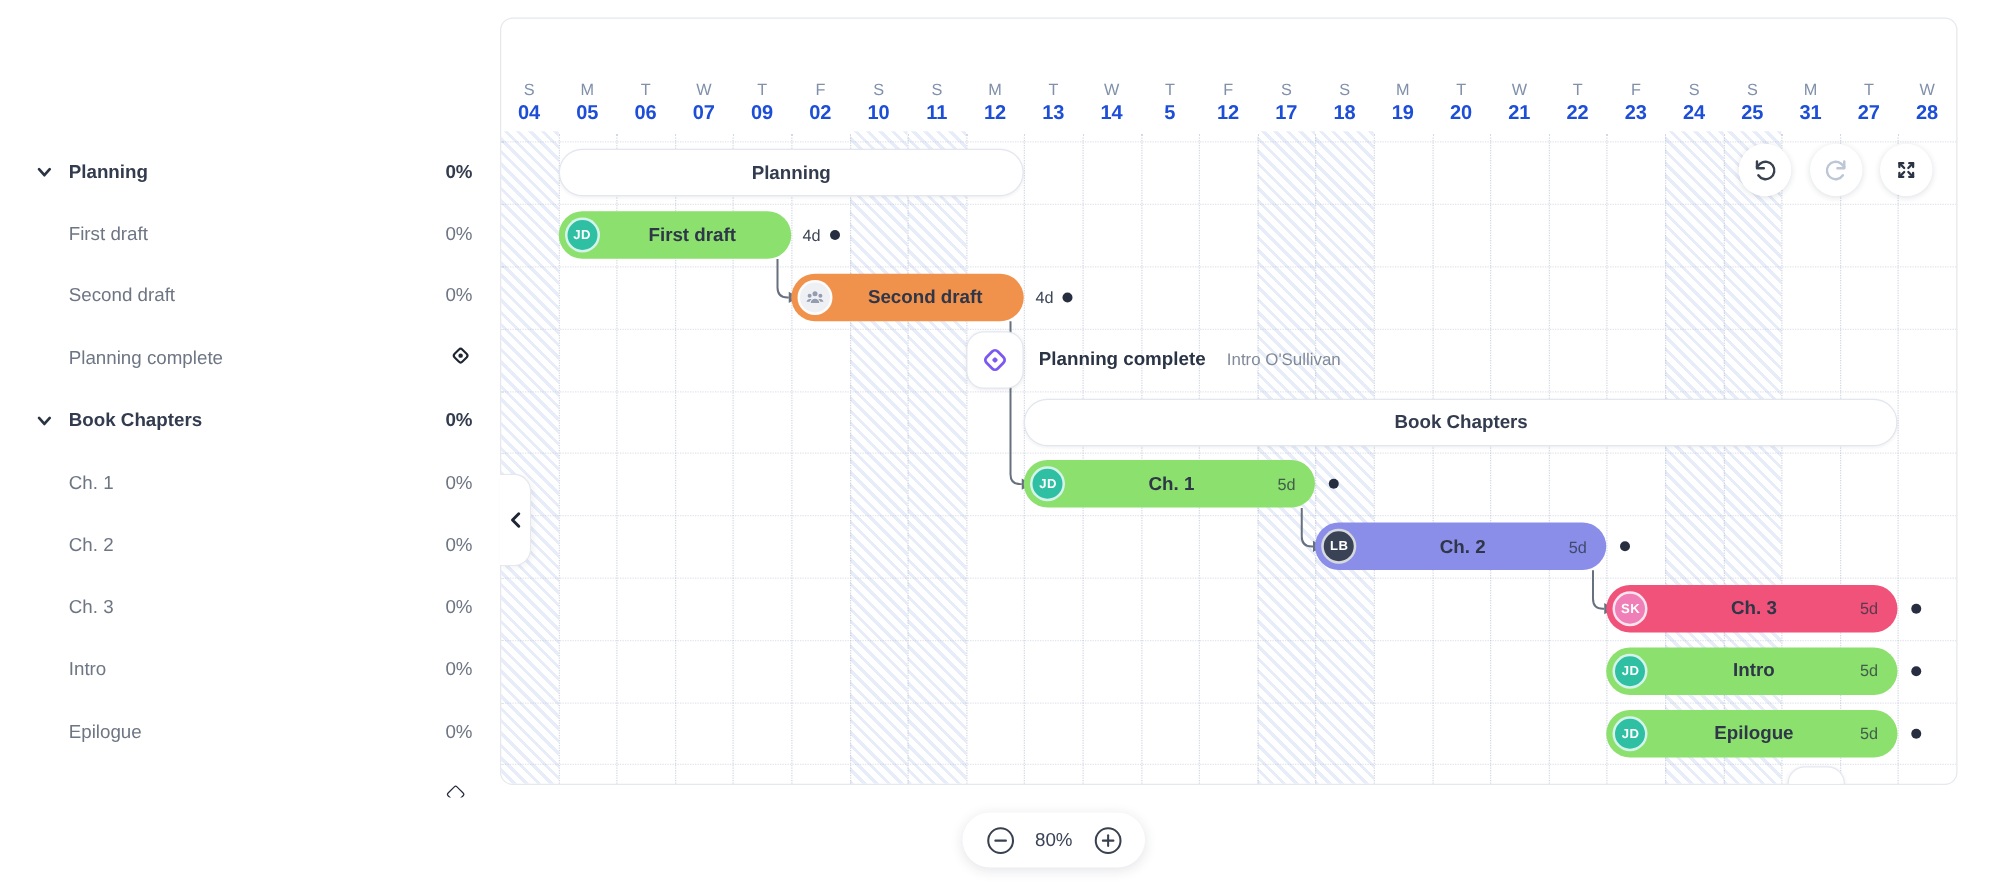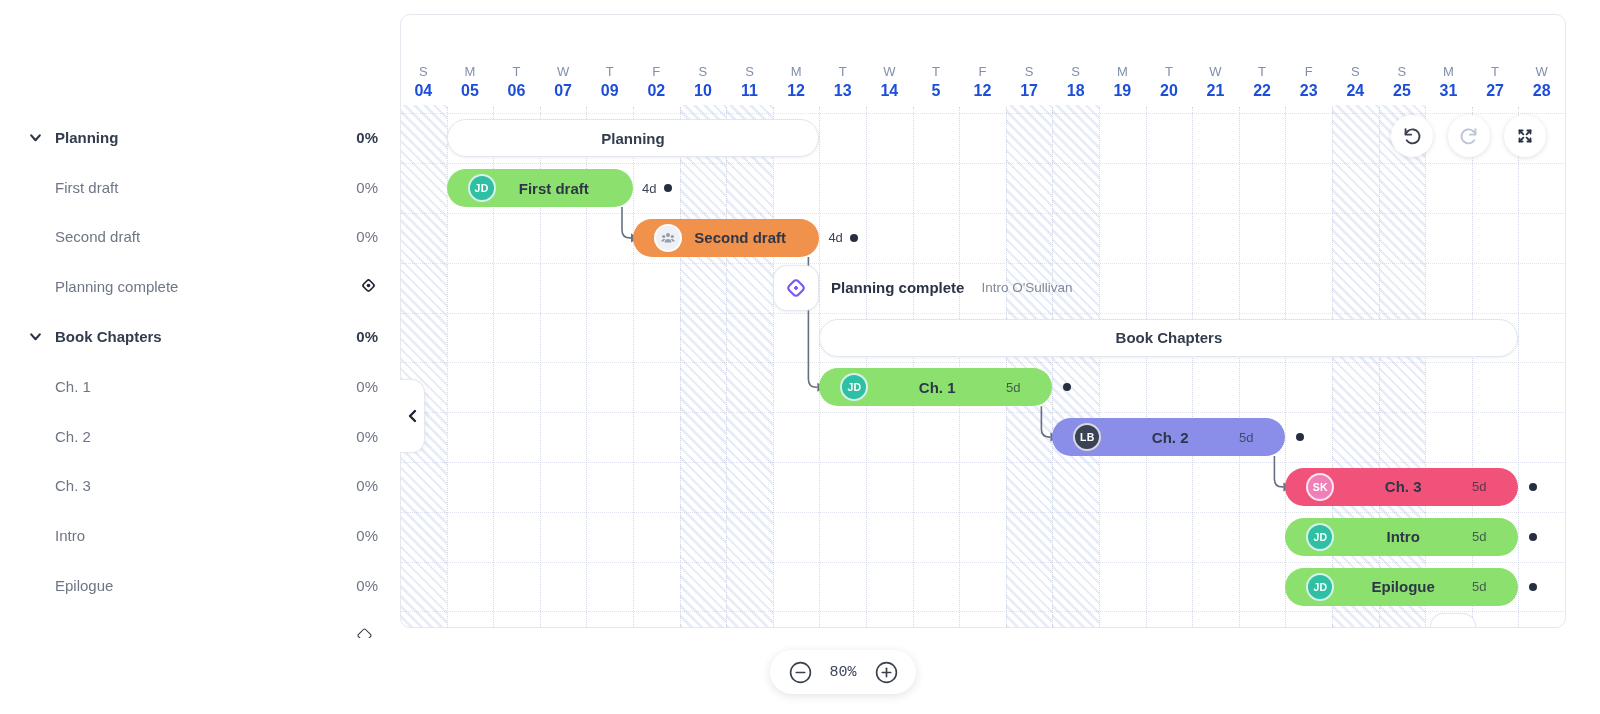"JD" .bar { padding: 0 21px -> 0 5px }
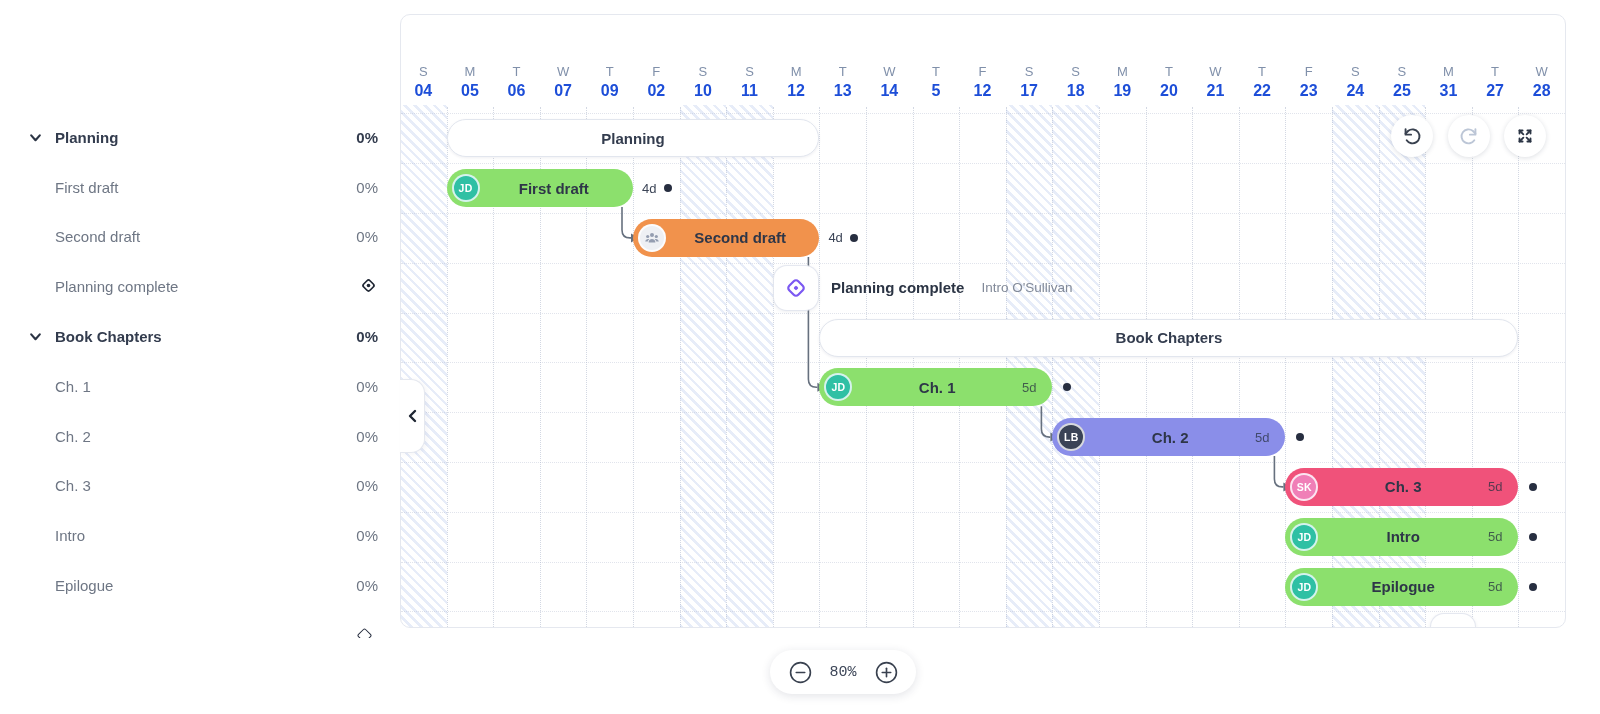"80%" .zoombar { font-family: Liberation Mono, monospace -> none }
